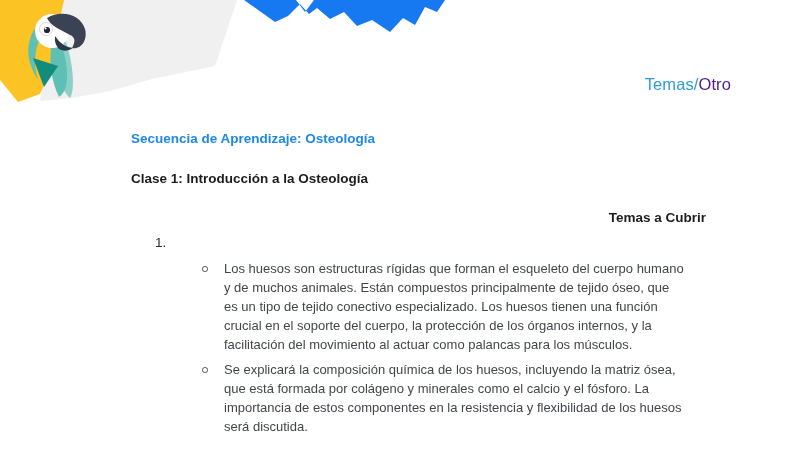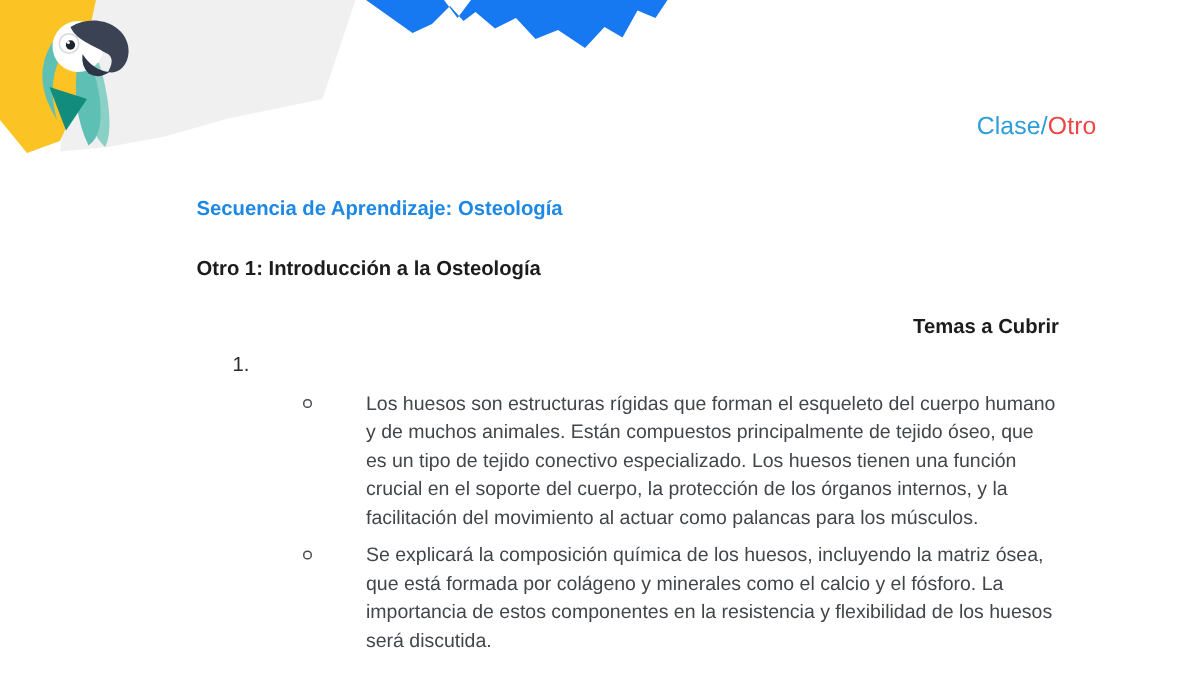"Clase/" span.brand-blue { text: Clase/ -> Temas/ }
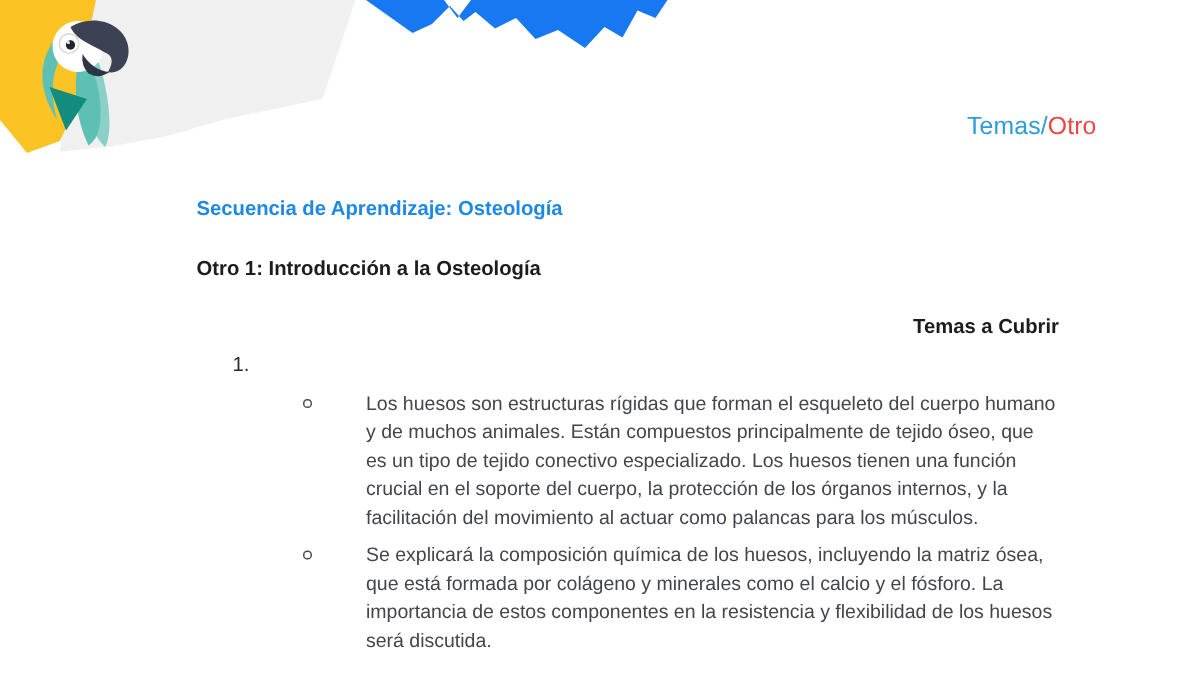"Otro" .brand .brand-dark { color: #ef4444 -> #4c1d95 }
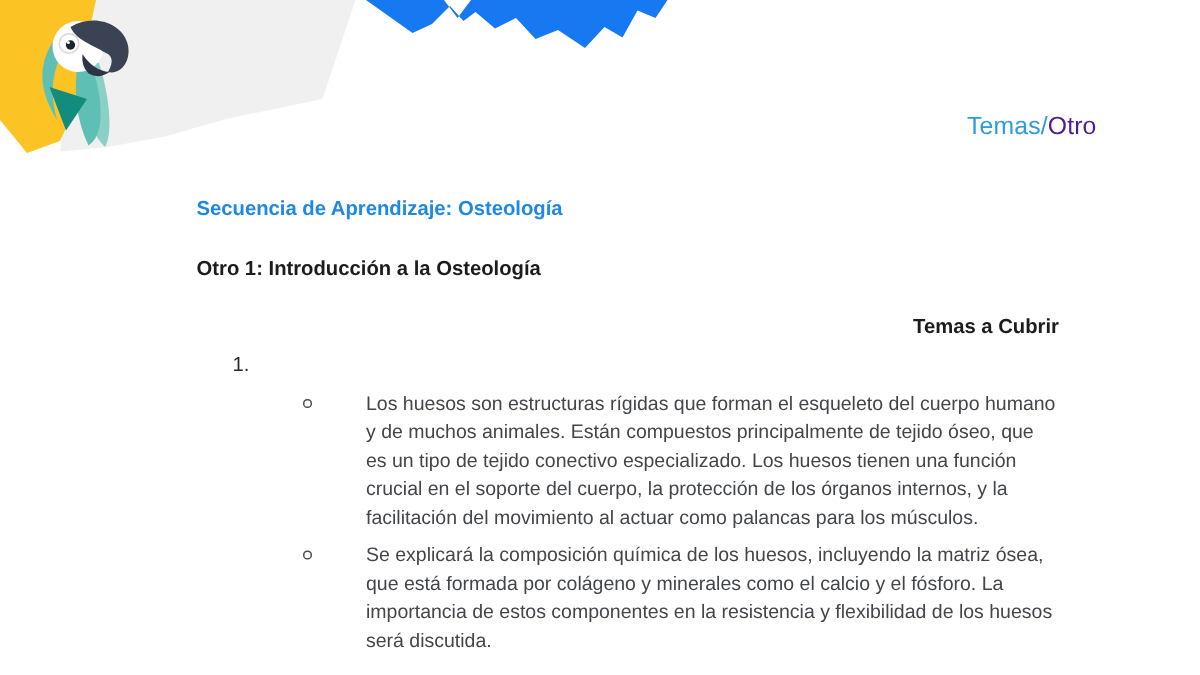"Otro 1: Introducción a la" div.doc-h2 { text: Otro -> Clase }
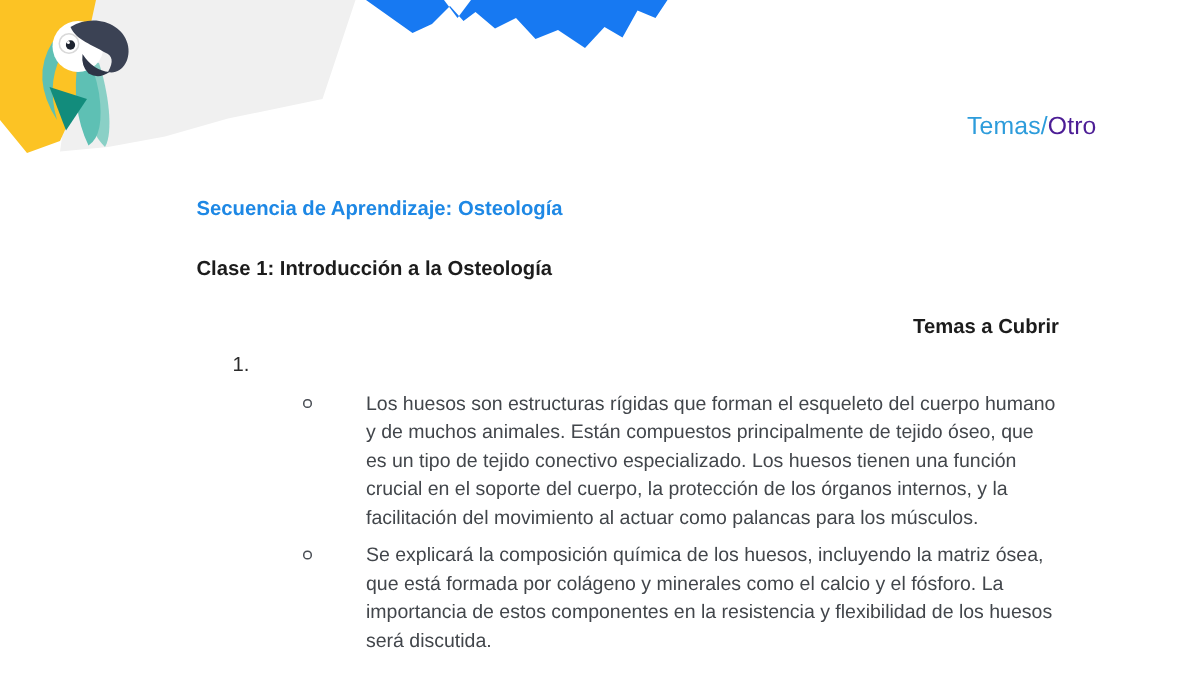"Los huesos son estructuras rígidas" .bullet { justify-content: space-between -> none }
